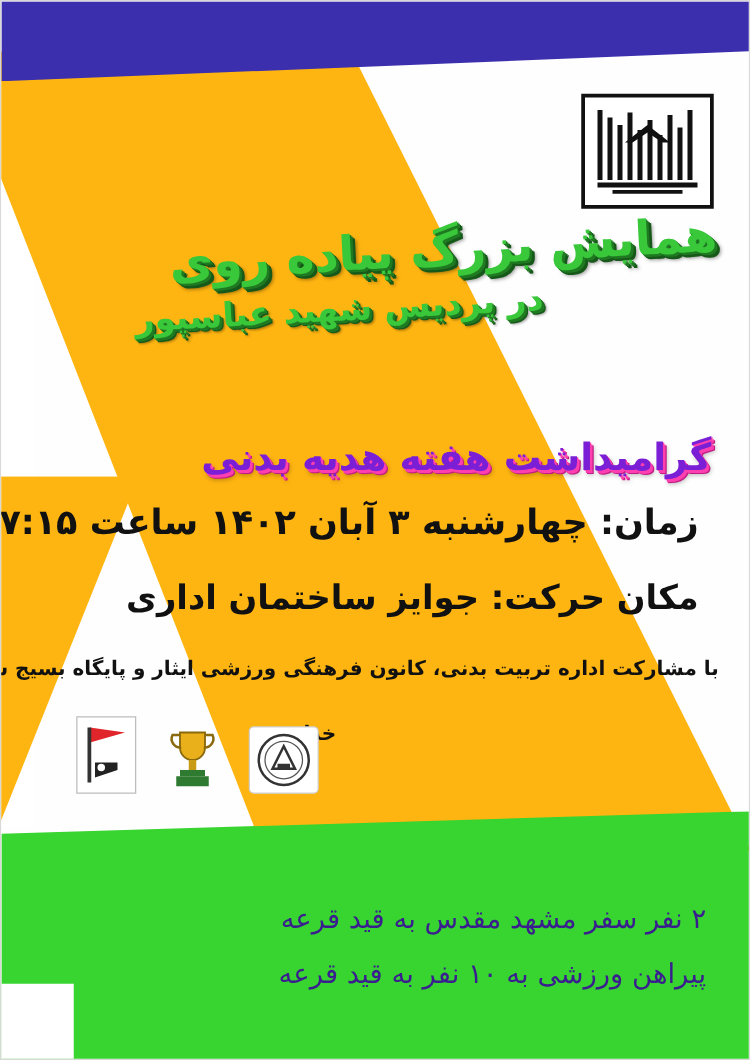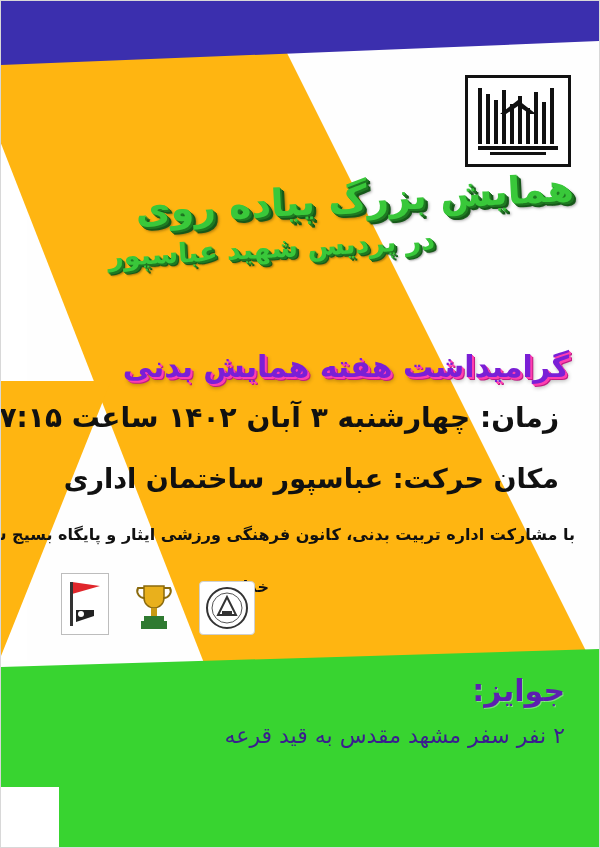"گرامیداشت هفته همایش بدنی" div.subhead { text: همایش -> هدیه }
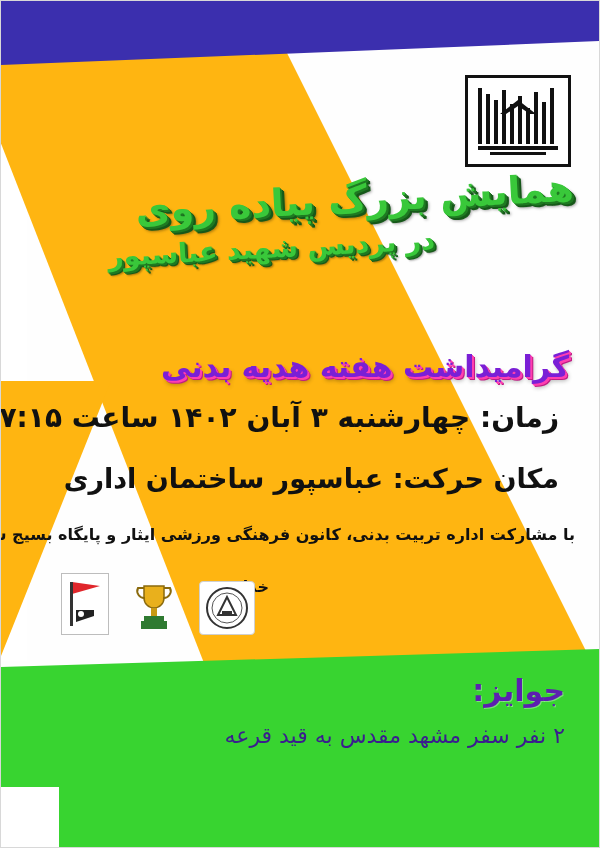"مکان حرکت: عباسپور ساختمان اداری" div.info-line { text: عباسپور -> جوایز }
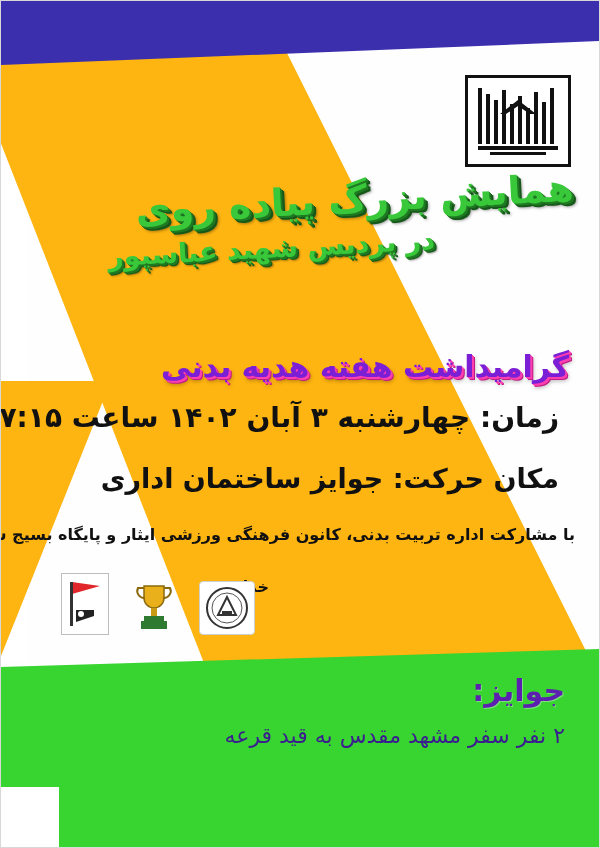"جوایز:" div.prize-title { html: <div>جوایز:</div> -> none }
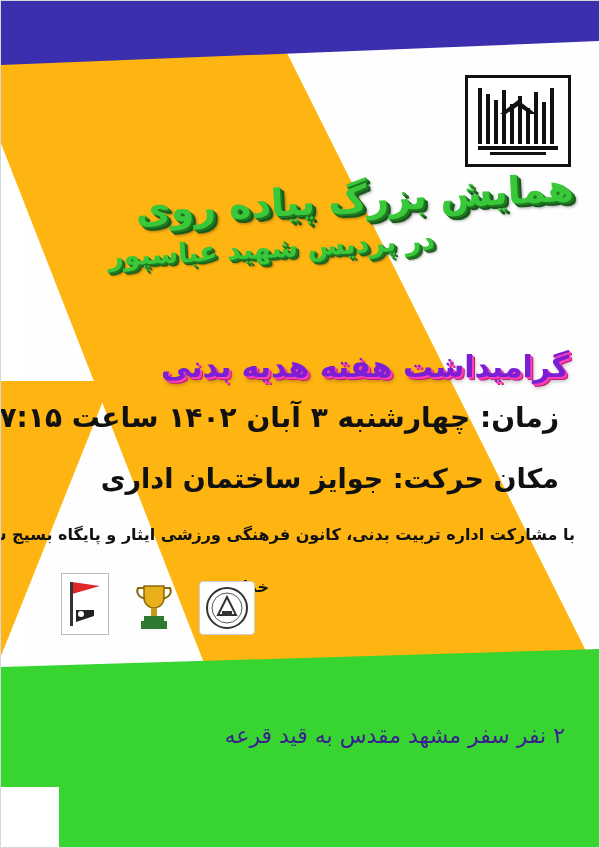"پیراهن ورزشی به ۱۰ نفر" div.prize-item { html: none -> <div>پیراهن ورزشی به ۱۰ نفر به قید قرعه</div> }
